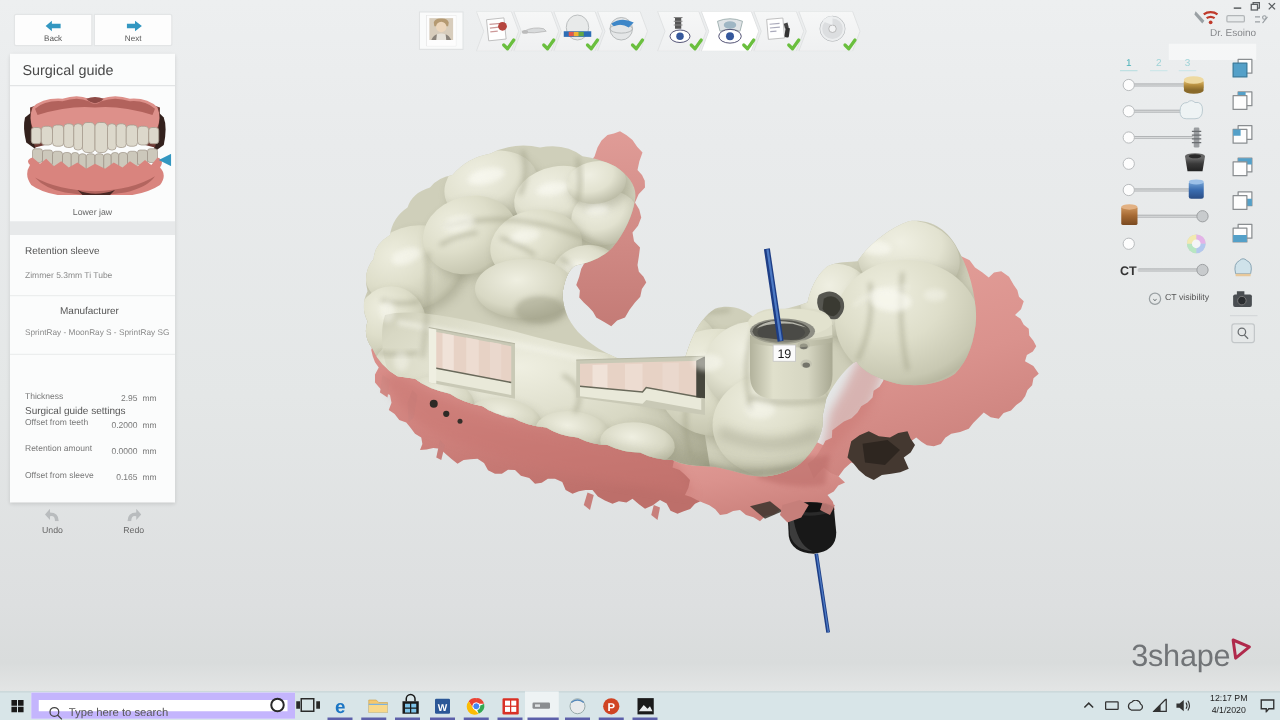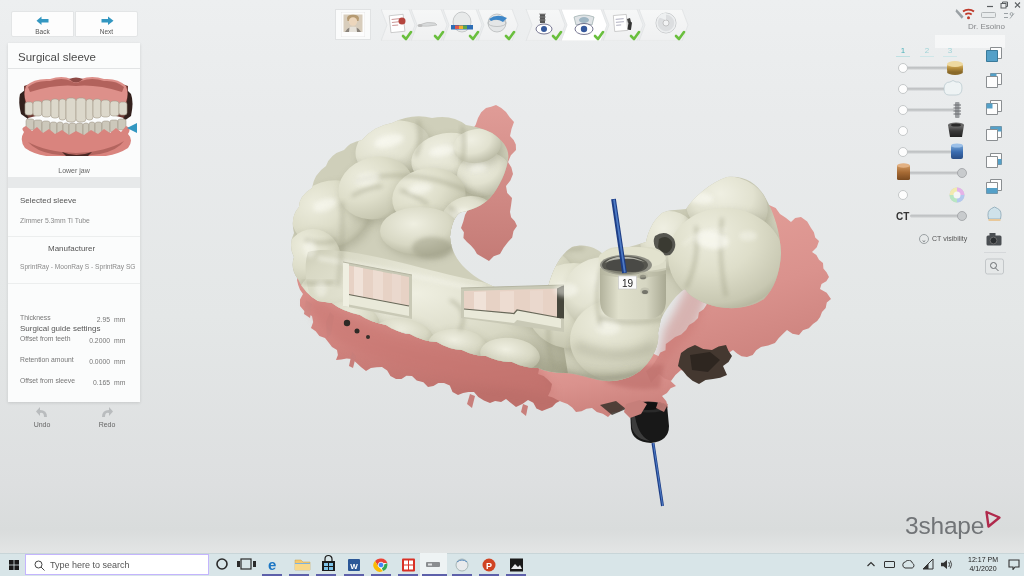"Surgical sleeve" div.abs { text: sleeve -> guide }
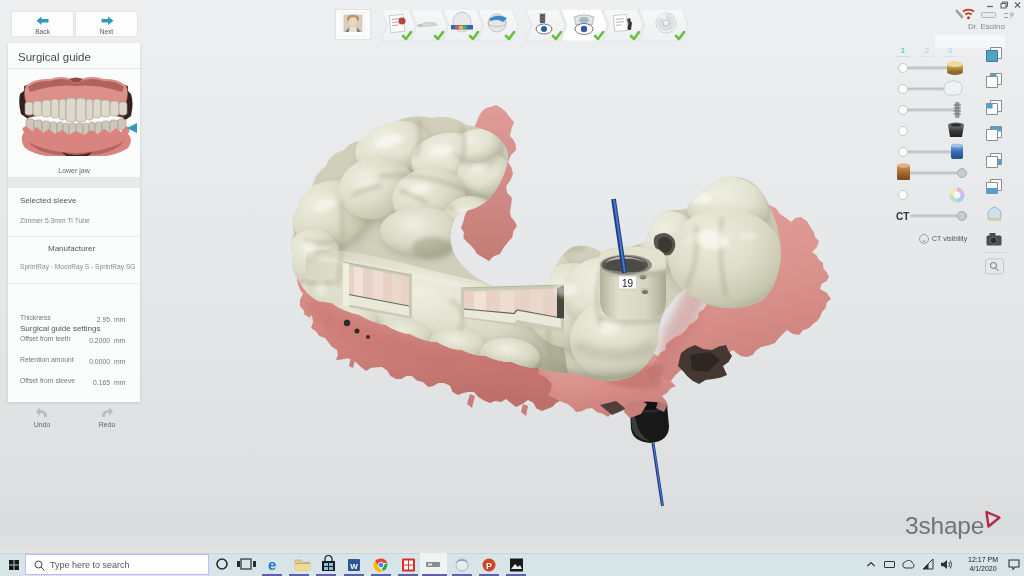"Selected sleeve" div.abs { text: Selected -> Retention }
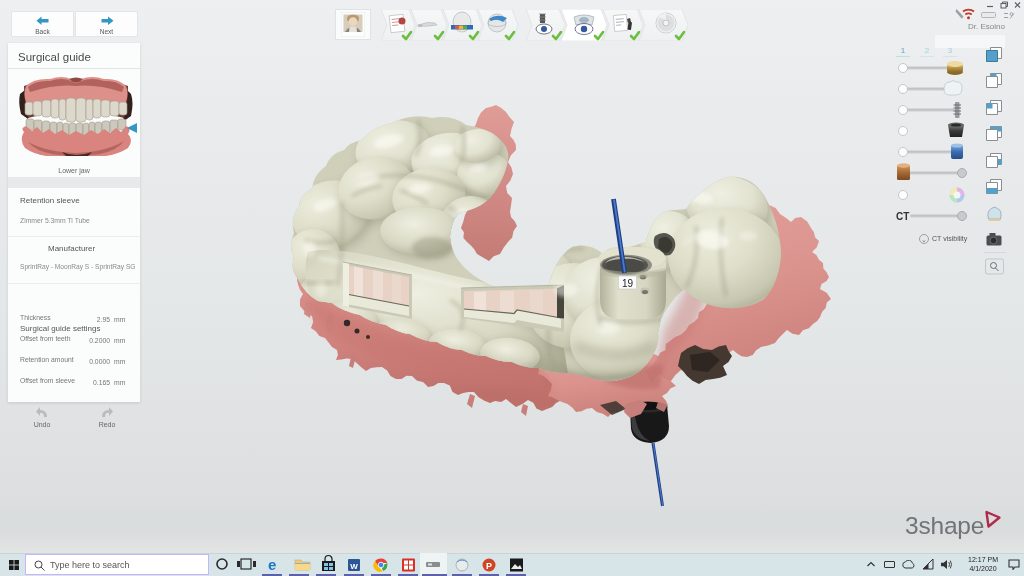"Type here to search" div.abs { border: 1px solid #c4b5fd -> 6px solid #c4b5fd; width: 184px -> 211px }
